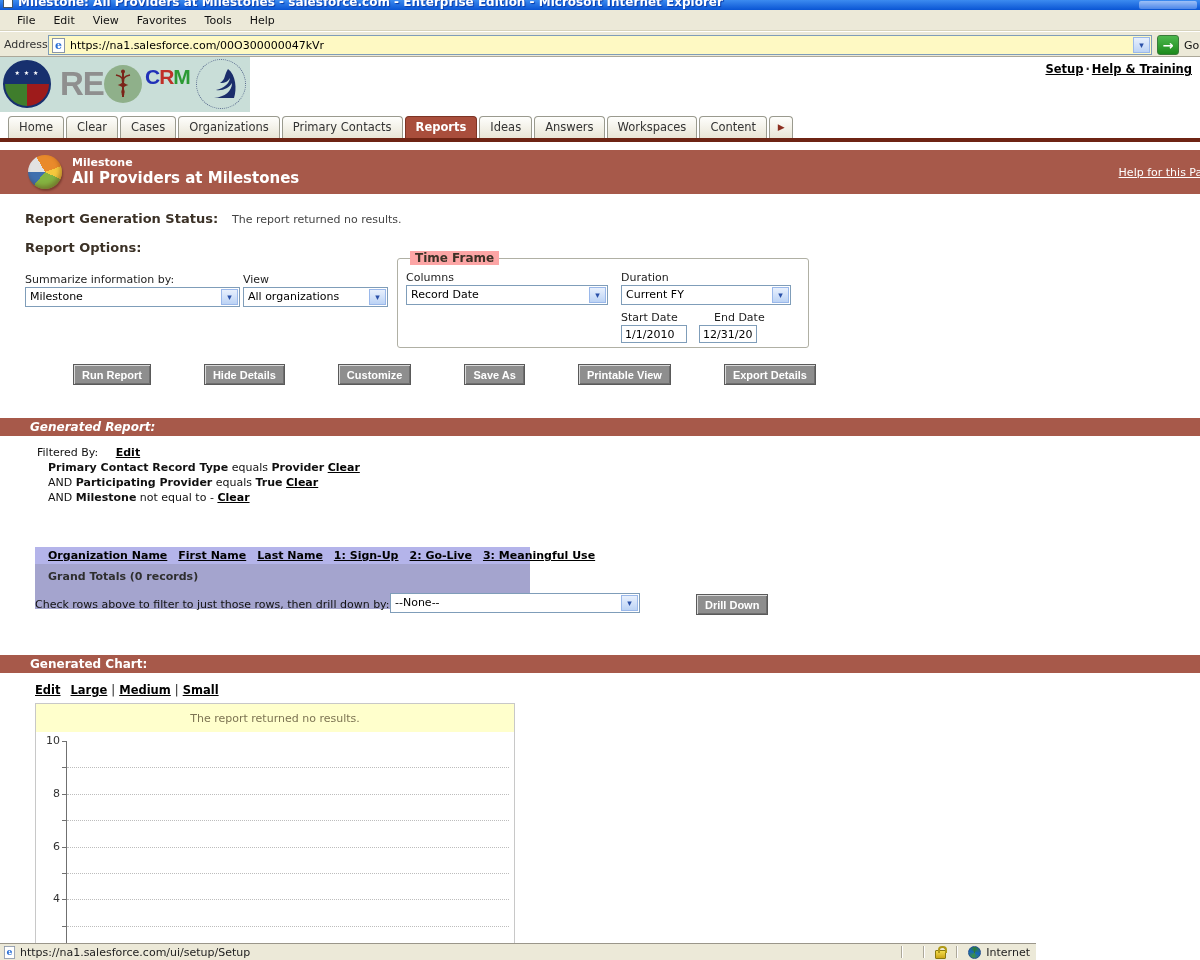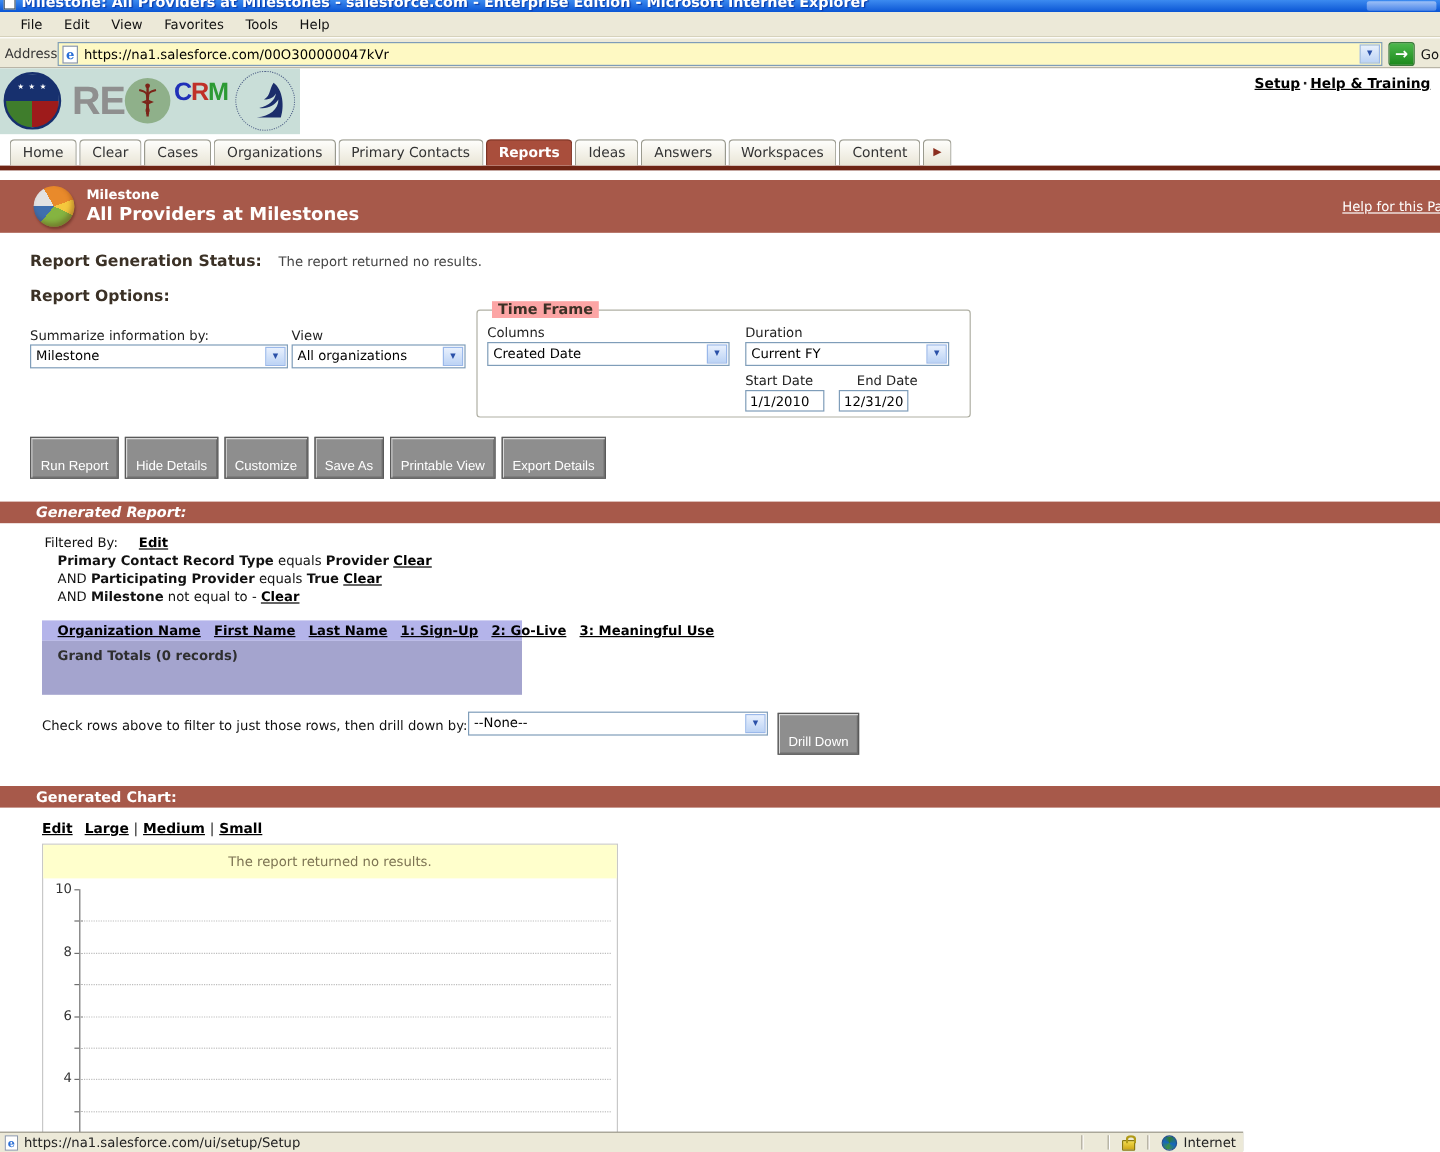"Created Date" span { text: Created -> Record }
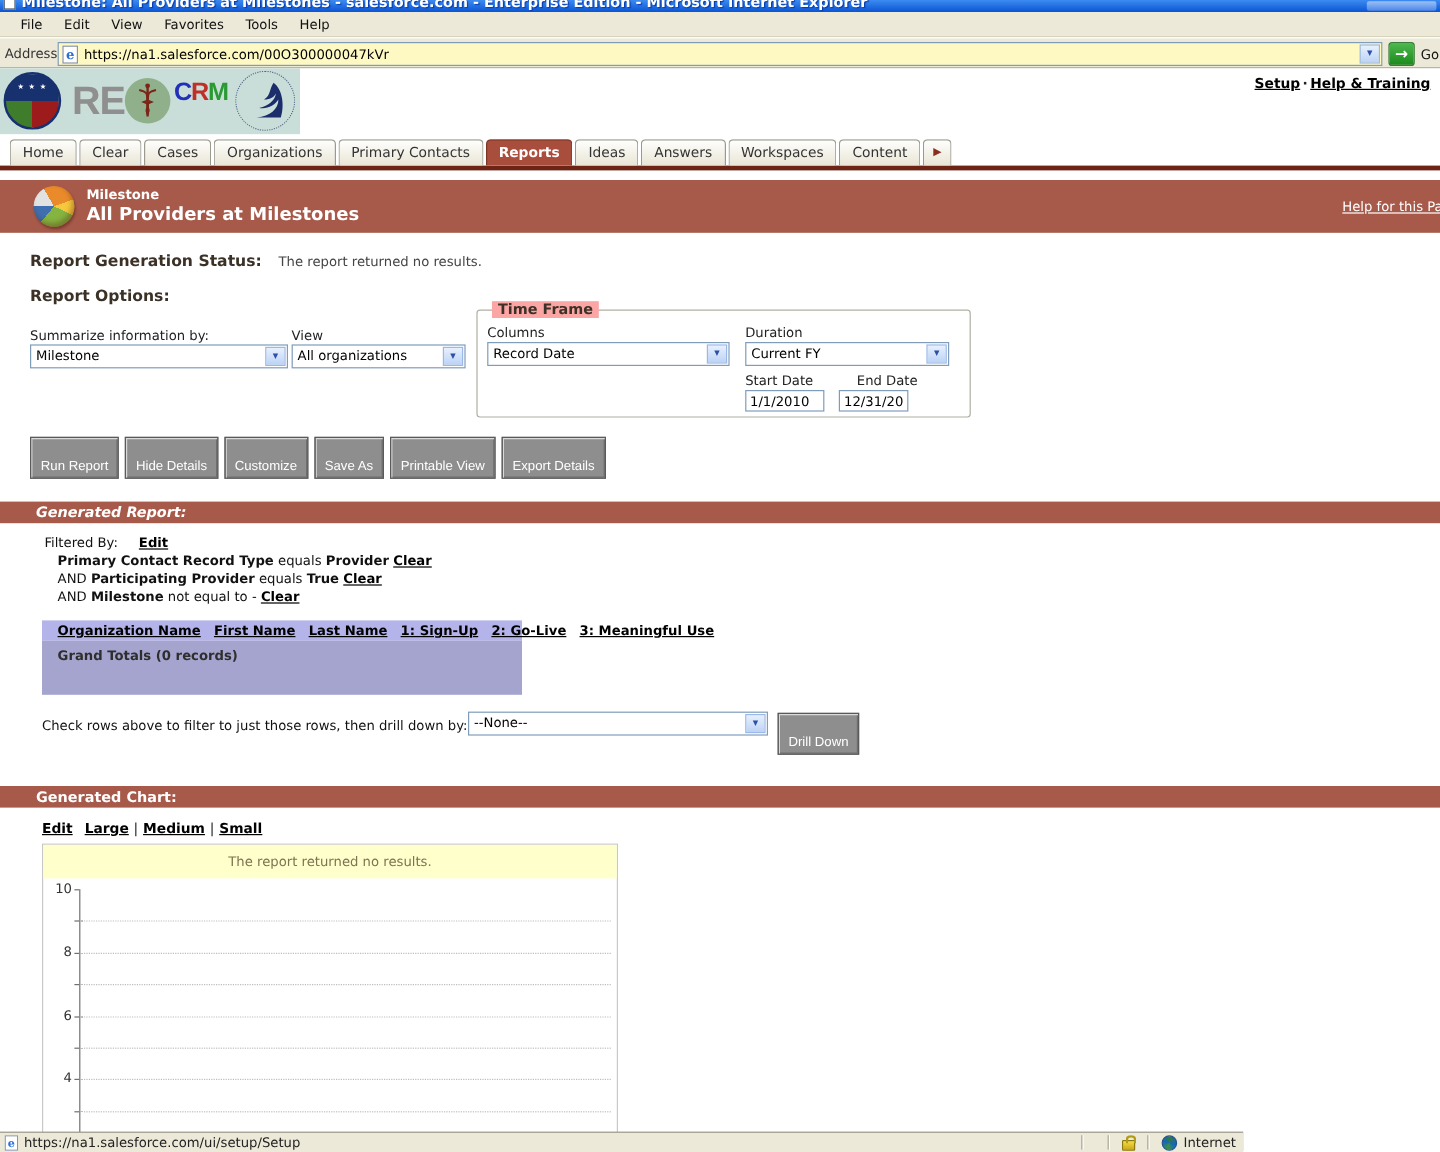"Run Report" .gray-btn { font-weight: normal -> bold; margin-left: none -> 48px; padding: 18px 8px 3px -> 4px 8px 3px }
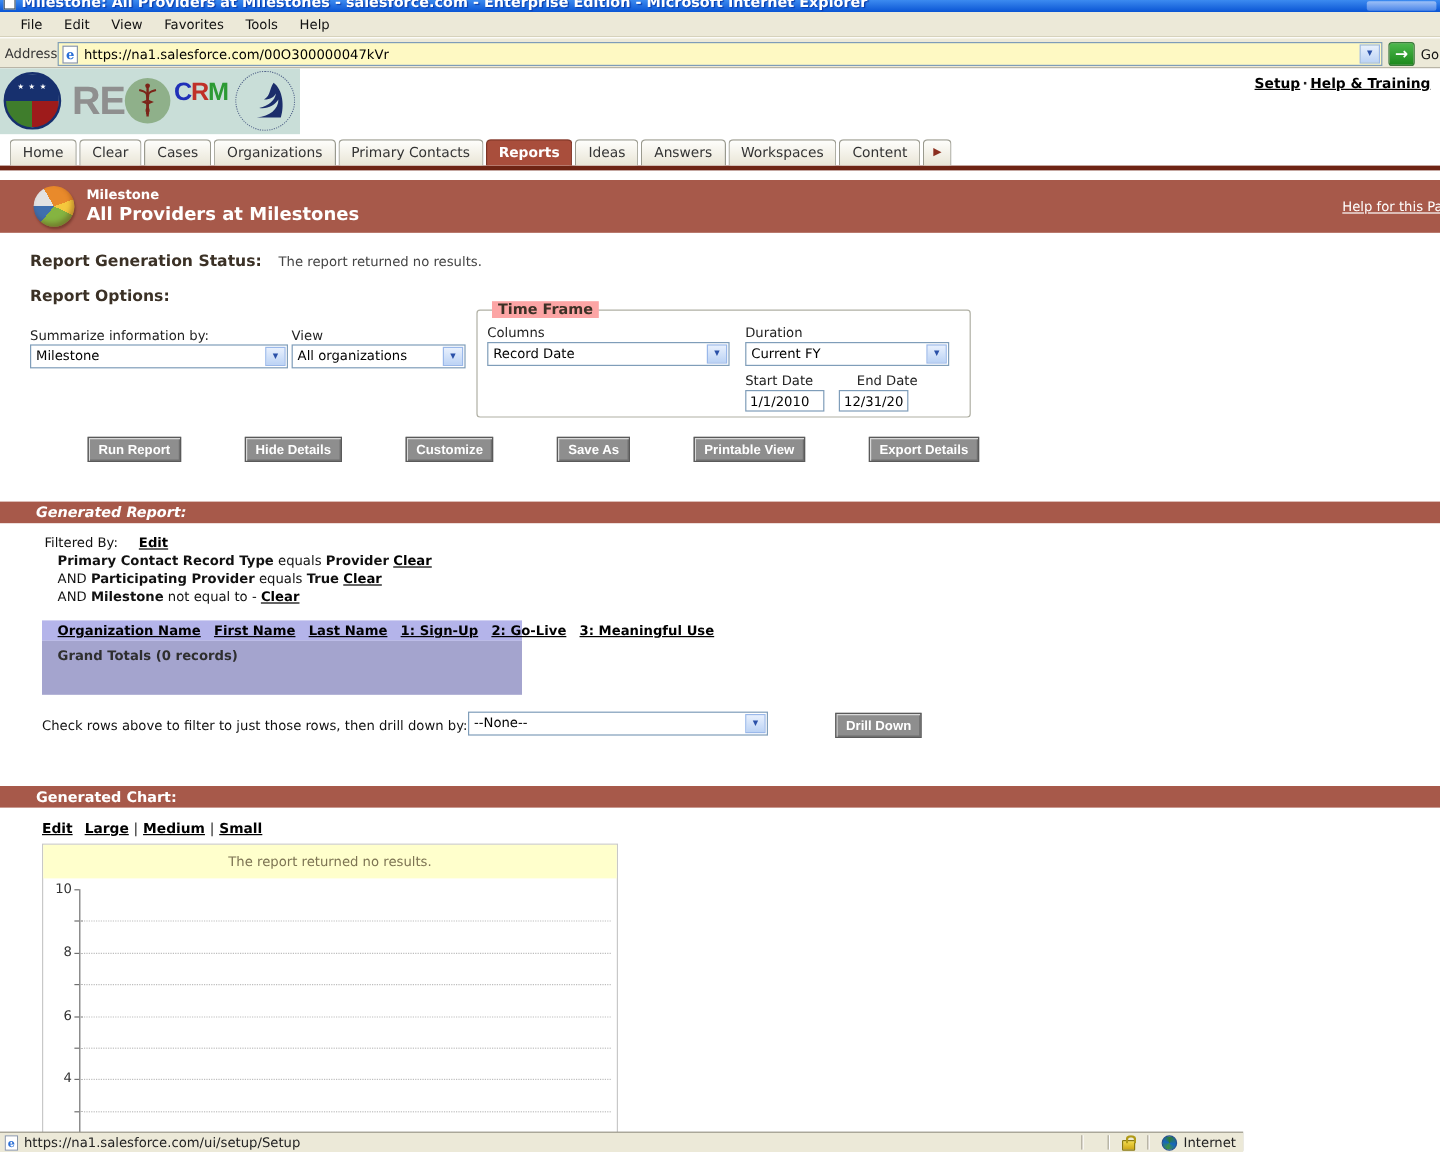"Organization Name" .report-table { top: 517px -> 547px; width: 400px -> 495px }
